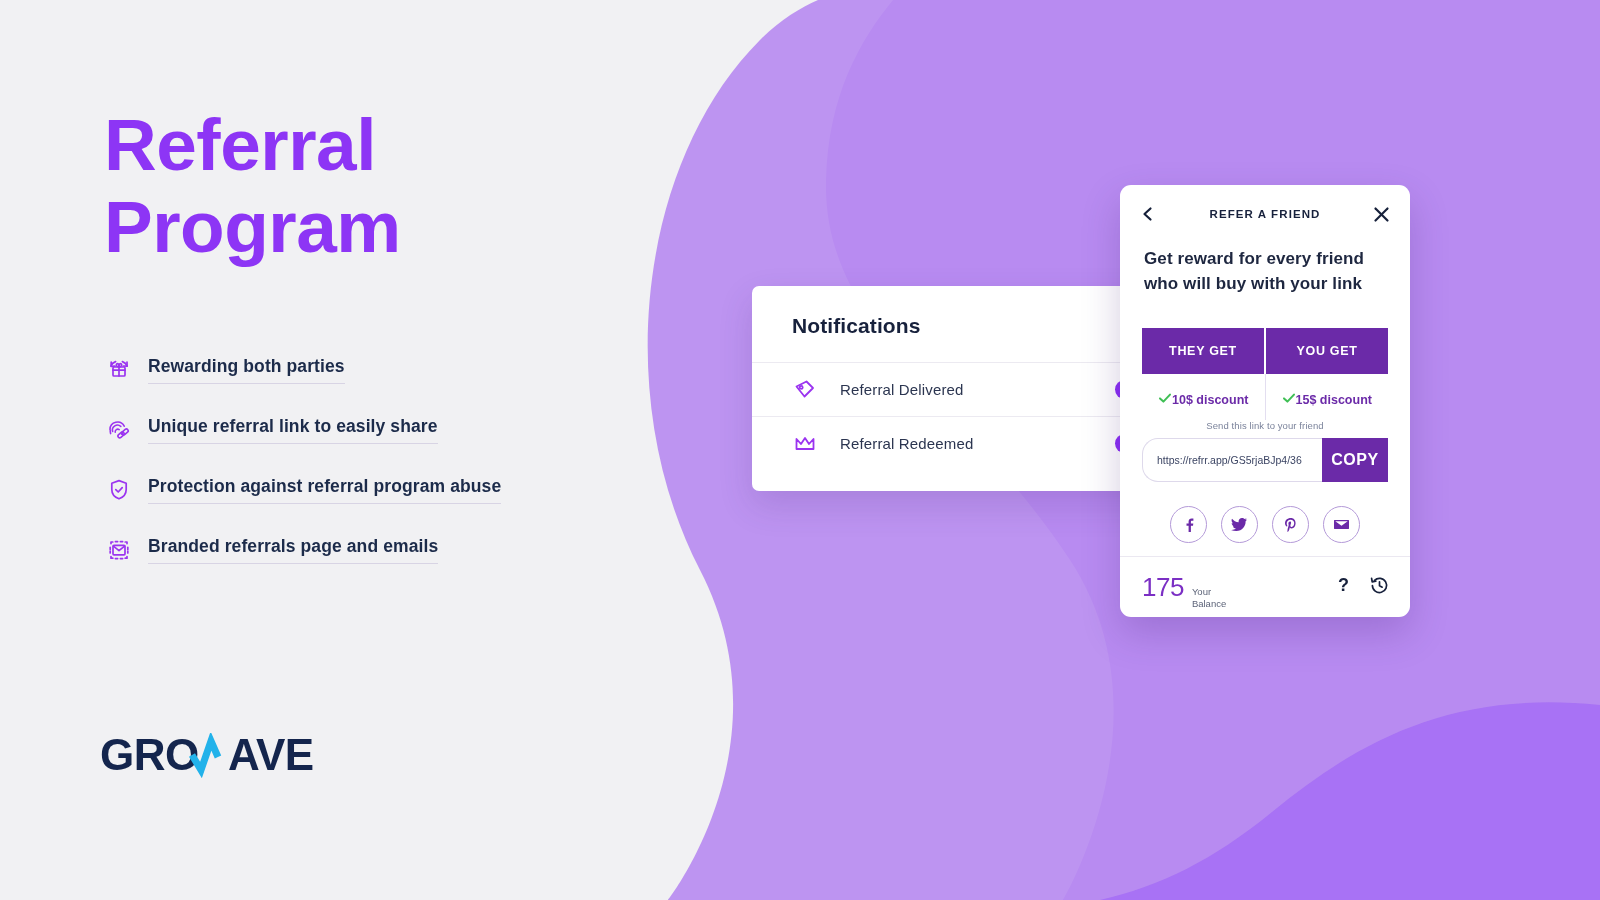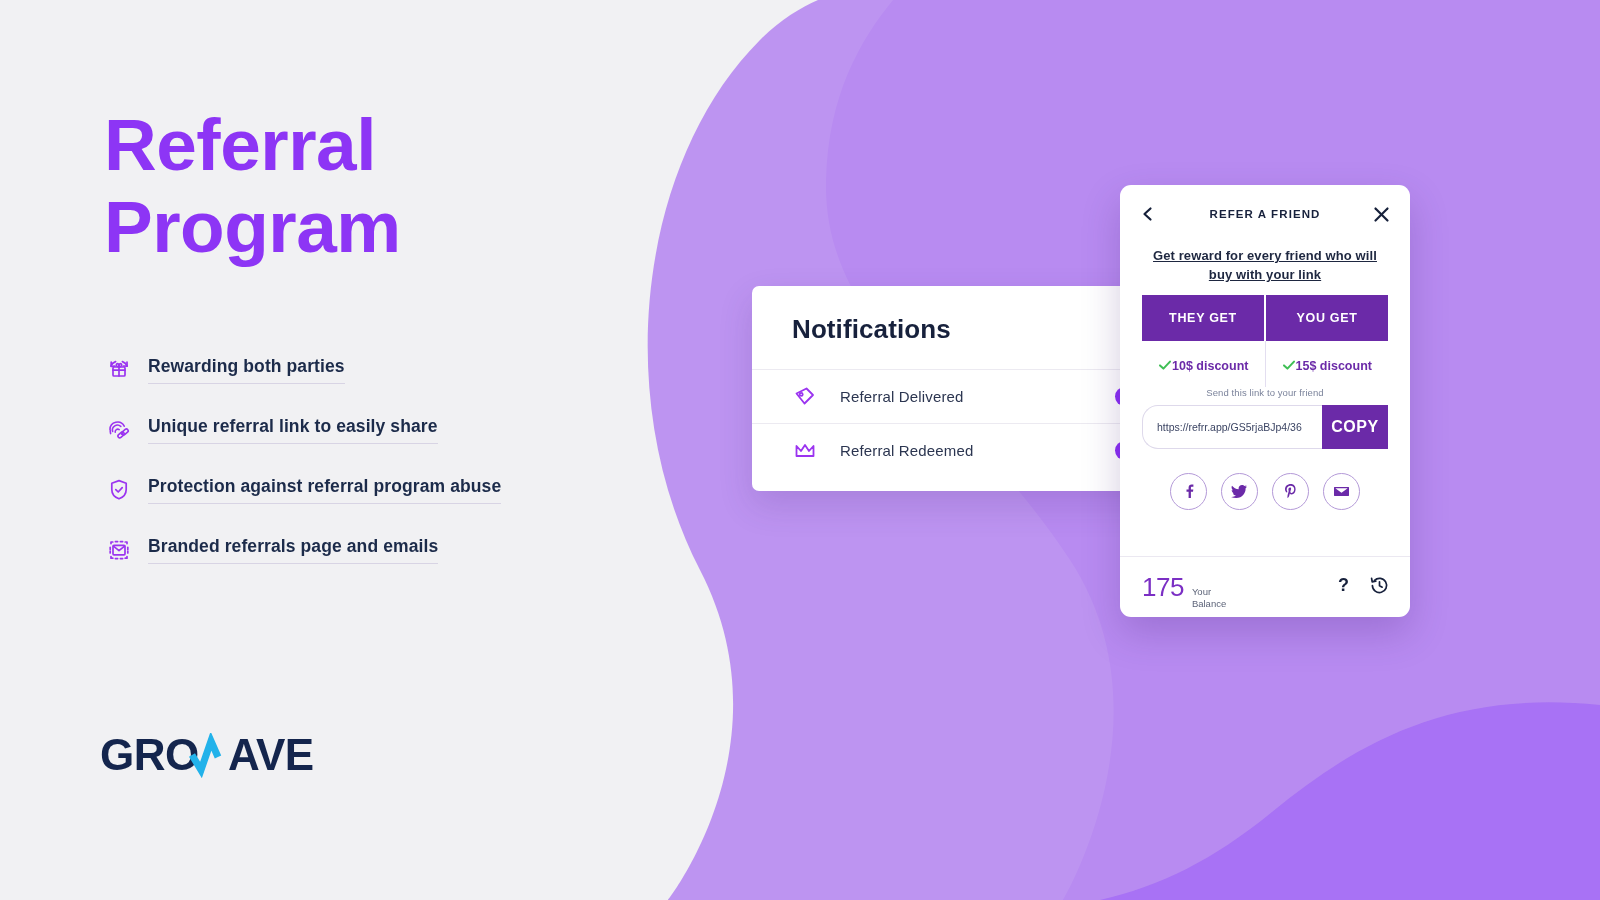"Get reward for every friend" .w-sub { font-size: 13px -> 17px; text-align: center -> left; text-decoration: underline -> none }
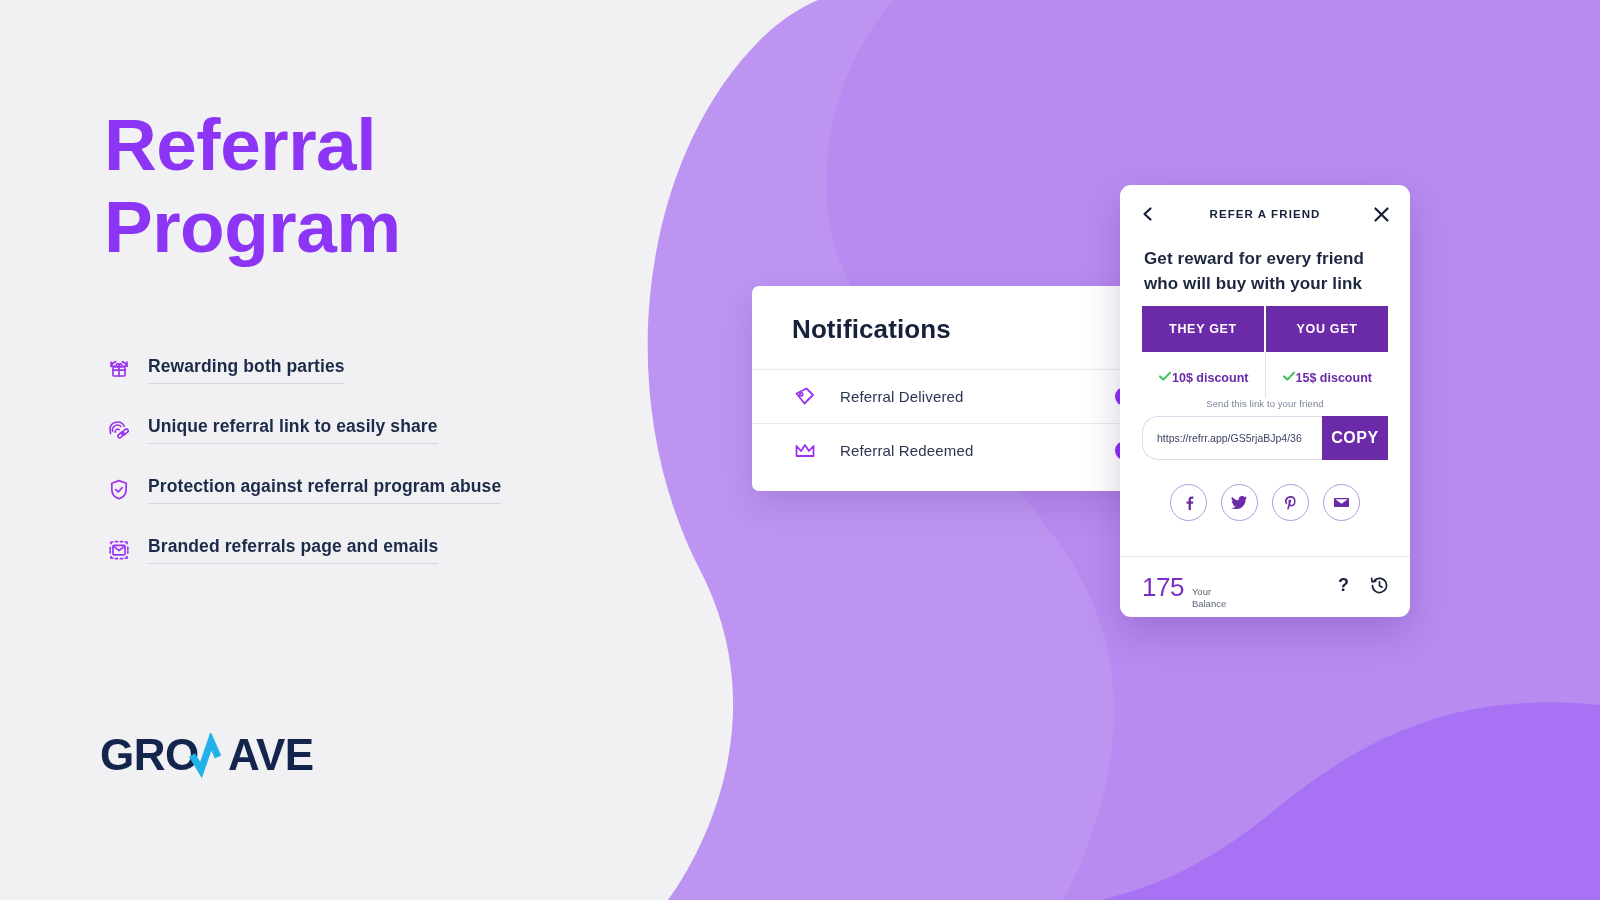"Notifications" .notif-title { font-size: 26px -> 21px }
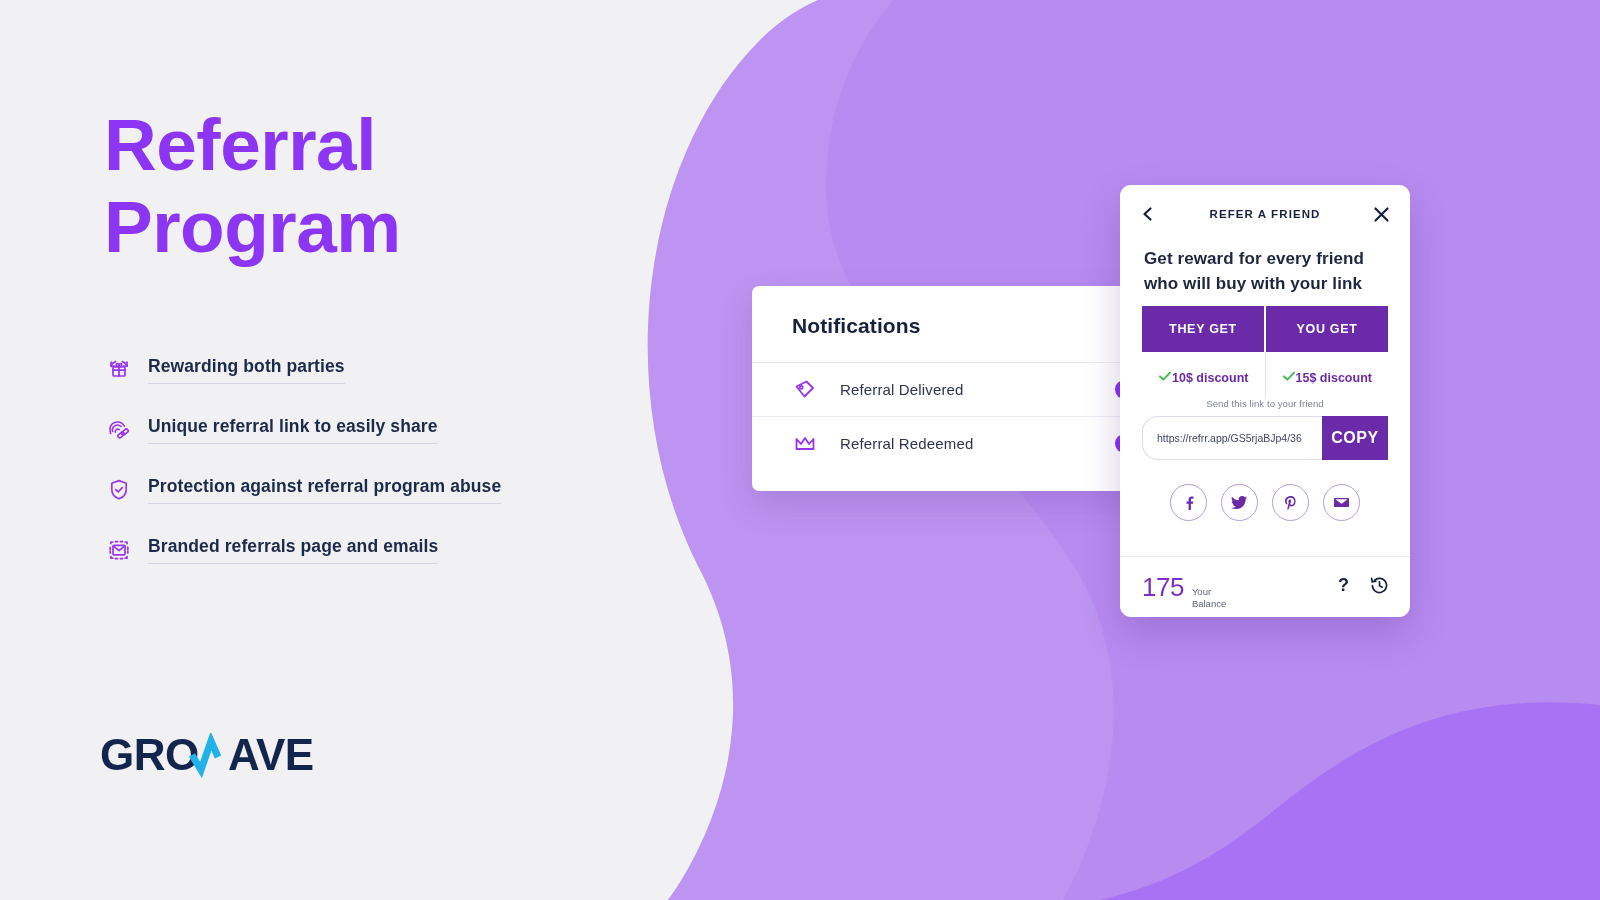"THEY GET" .w-tabs { margin: 10px 22px 0 -> 32px 22px 0 }
